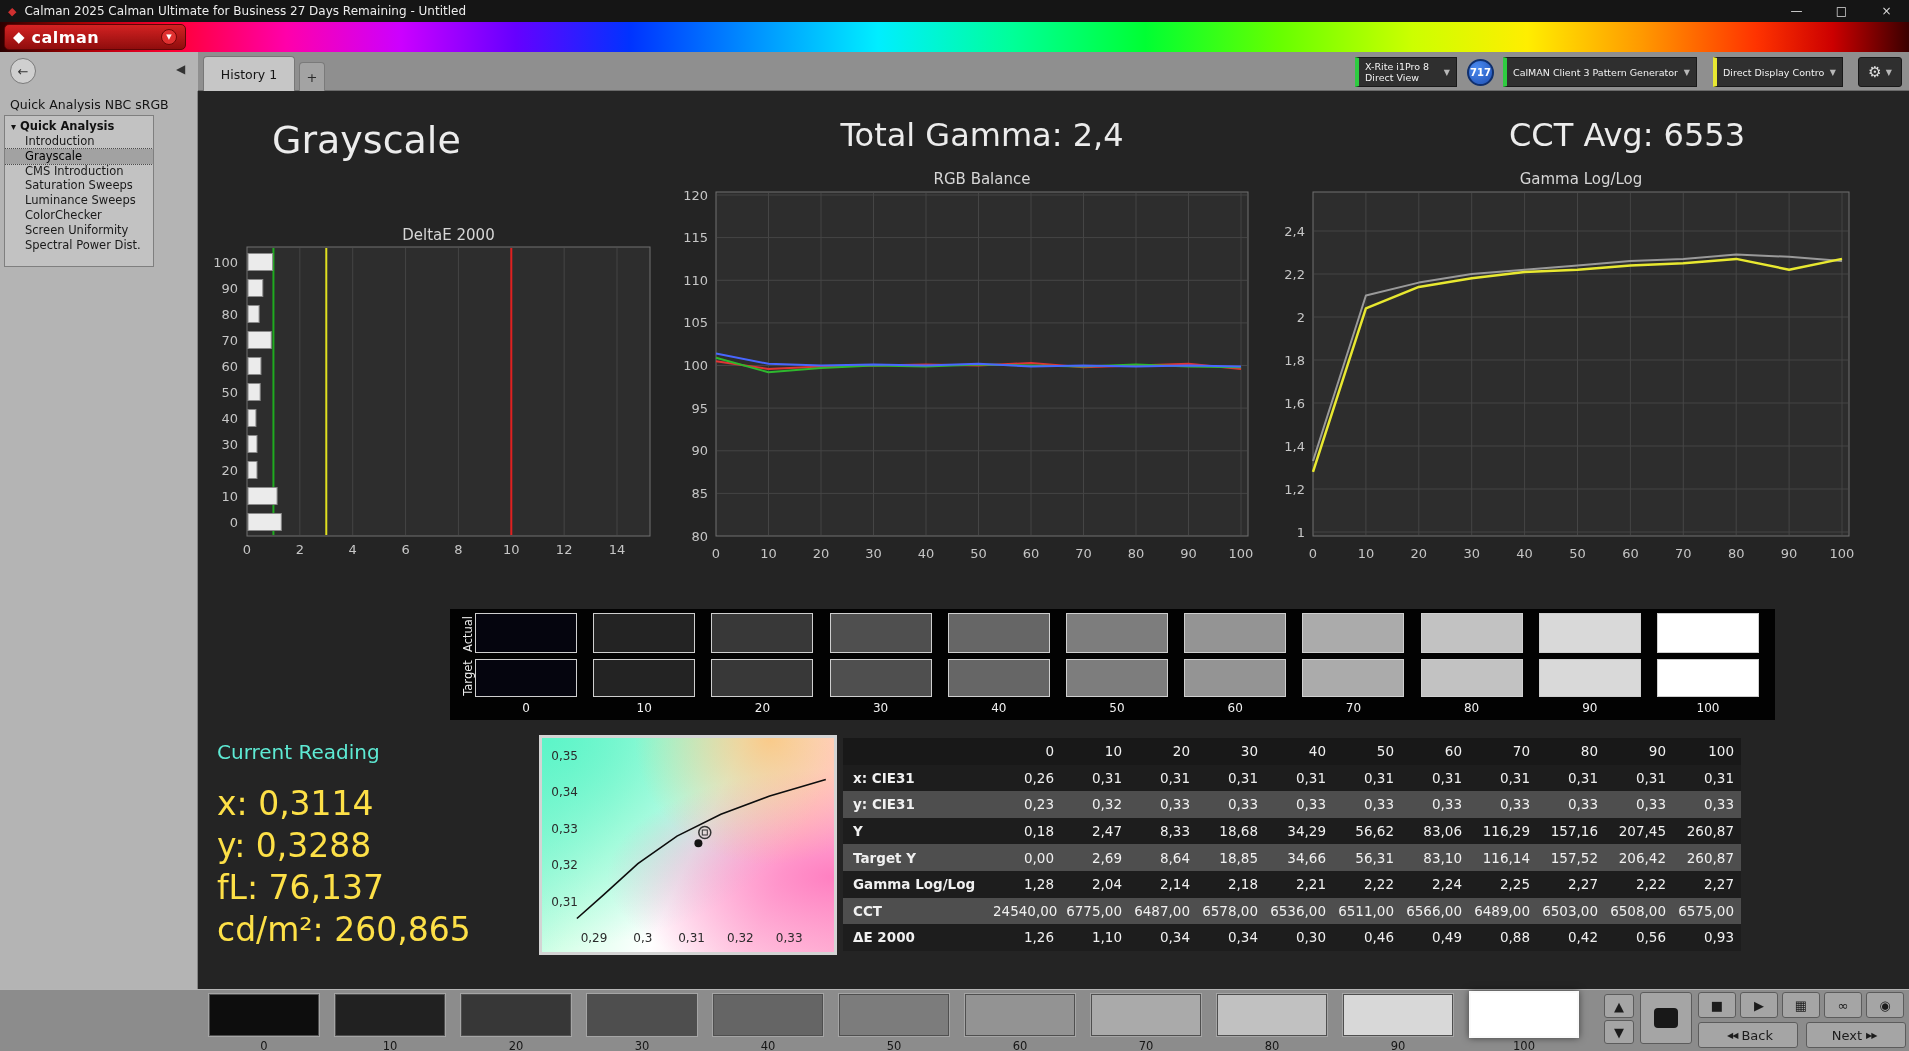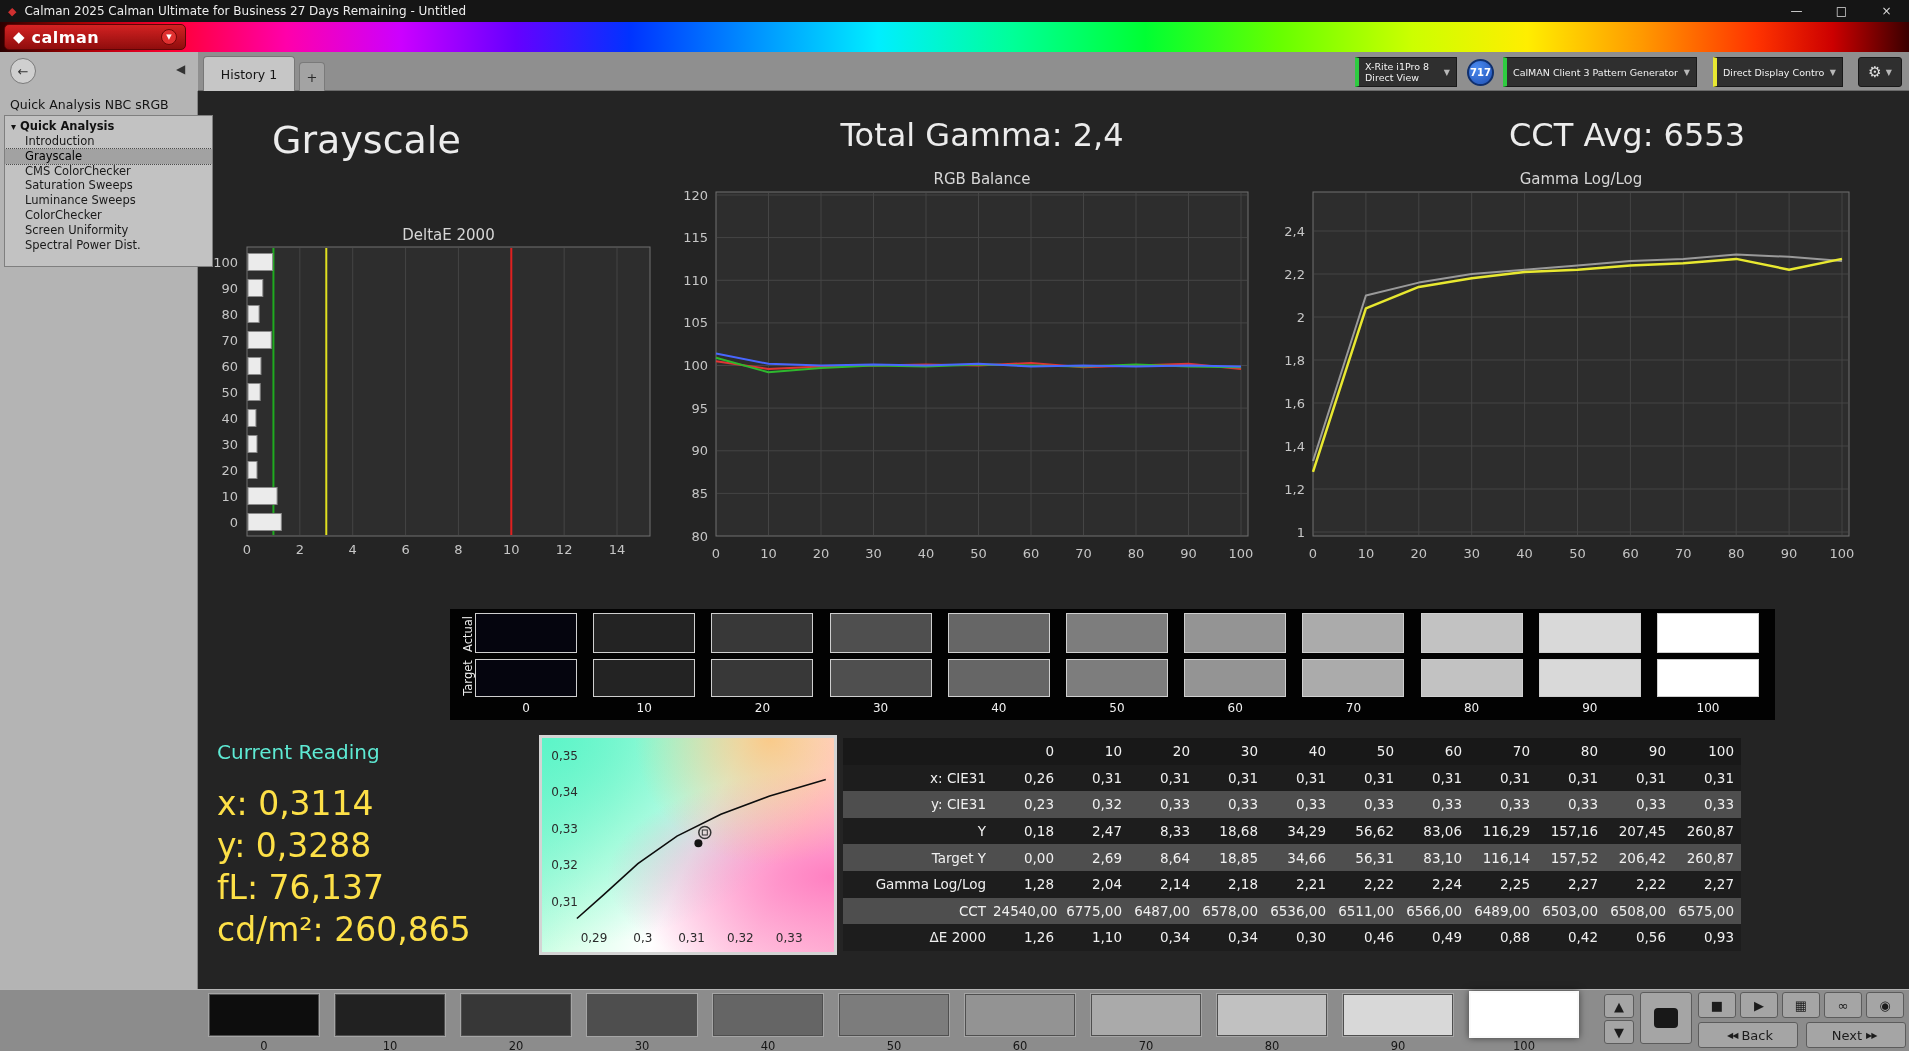"▾ Quick Analysis" .tree { width: 209px -> 150px }
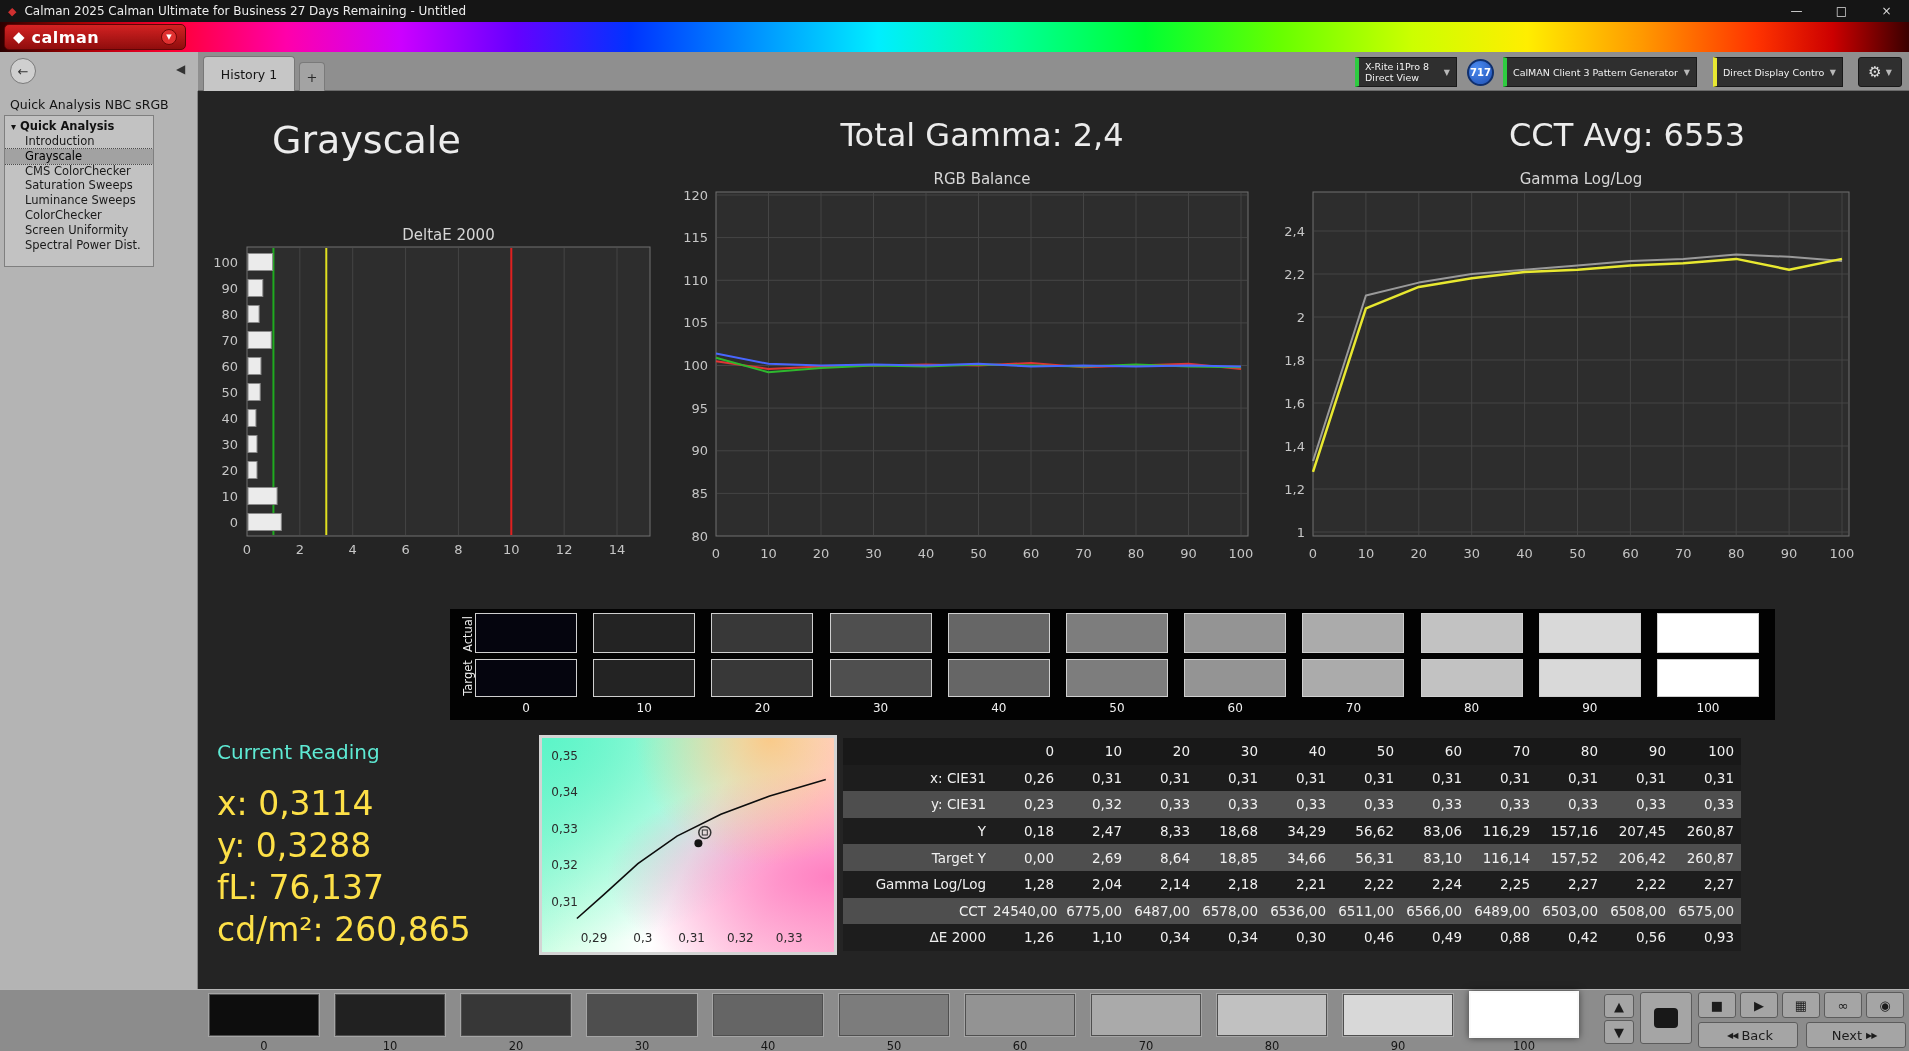"CMS ColorChecker" div.tree-item { text: ColorChecker -> Introduction }
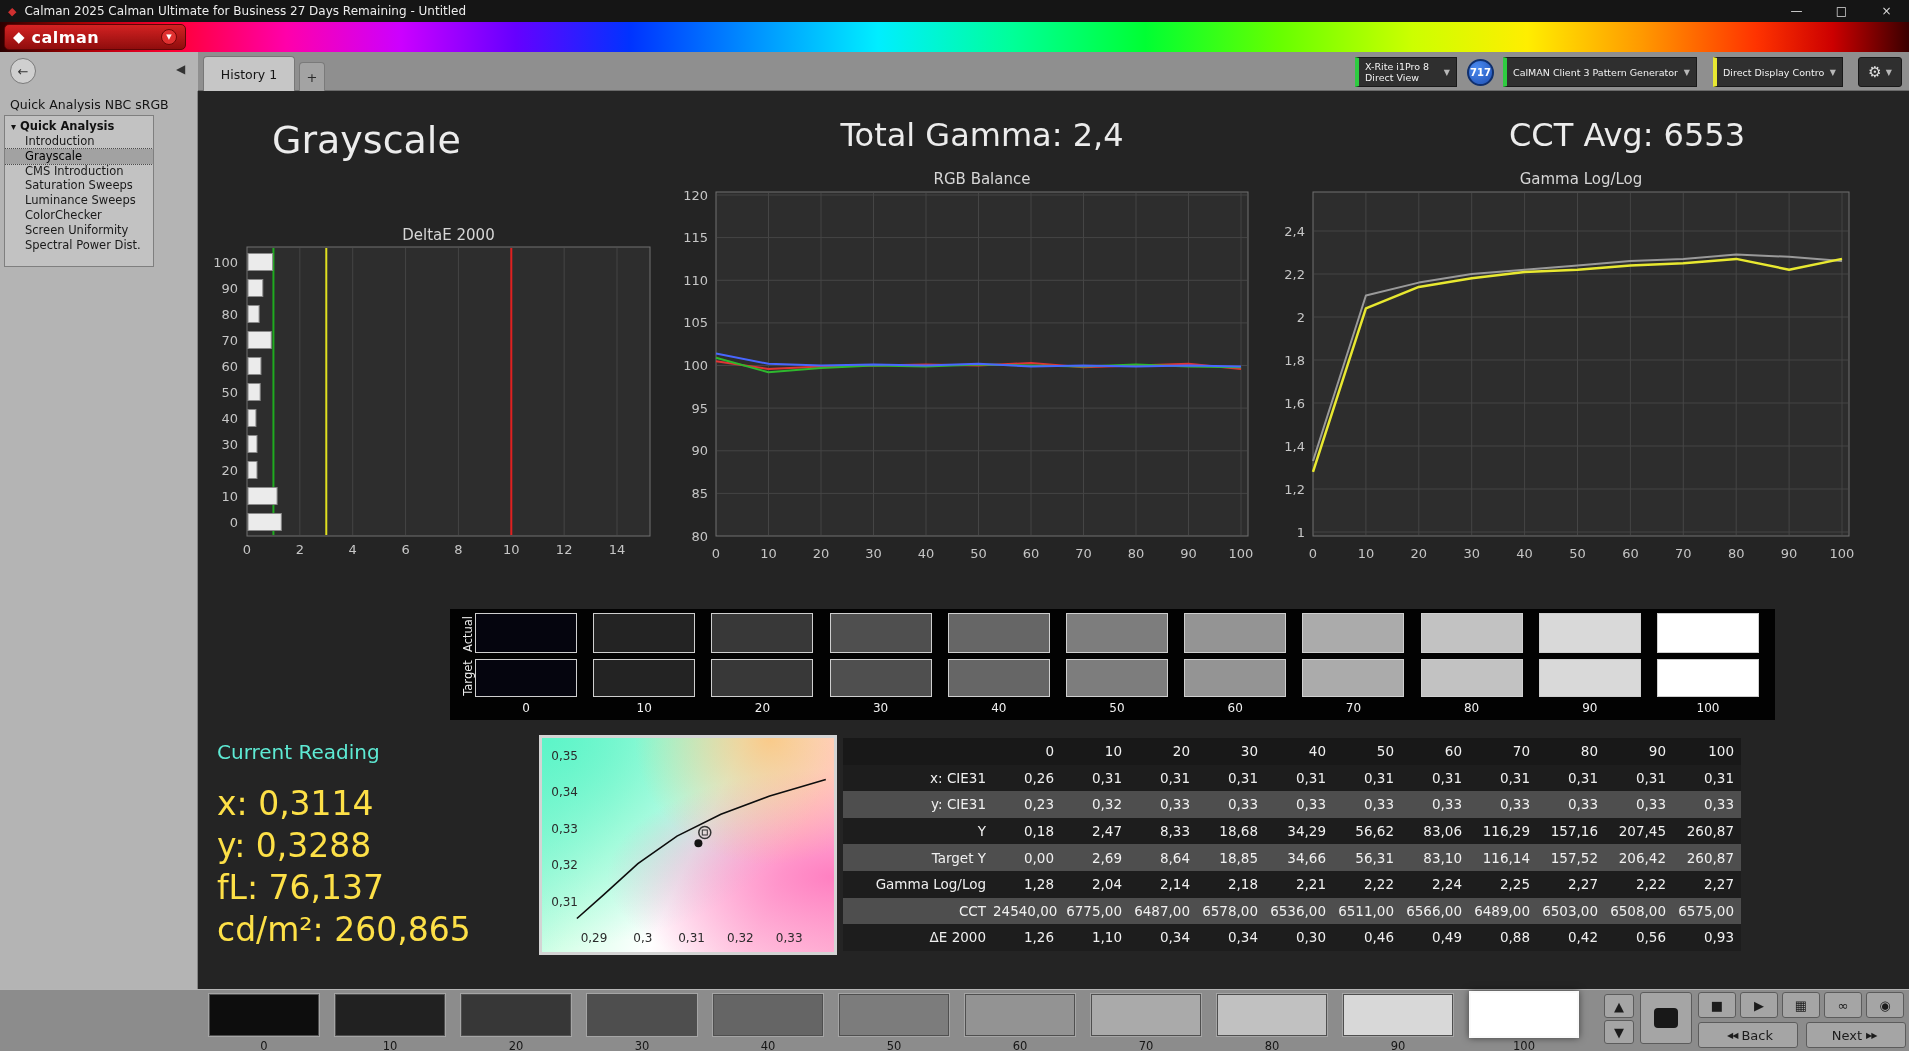"x: CIE31" .tcell.label { font-weight: normal -> bold; text-align: right -> left }
